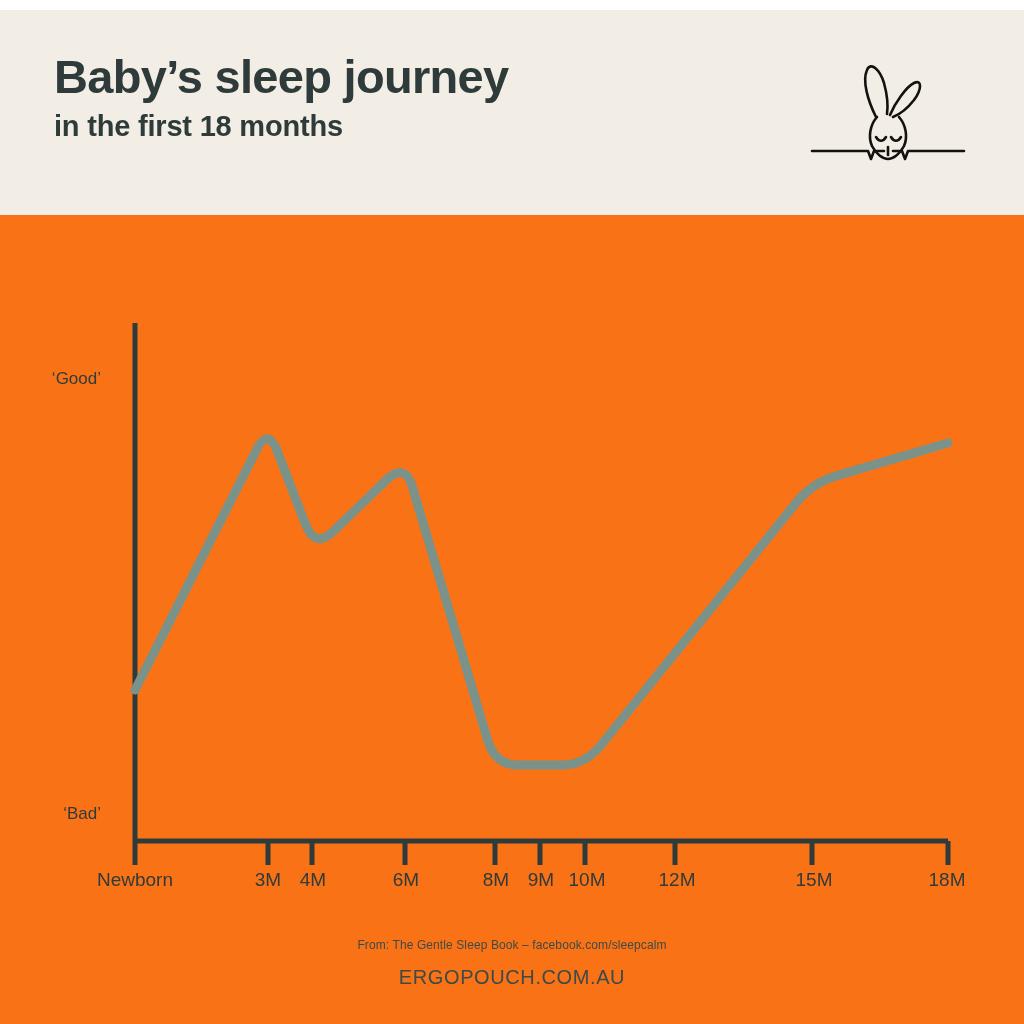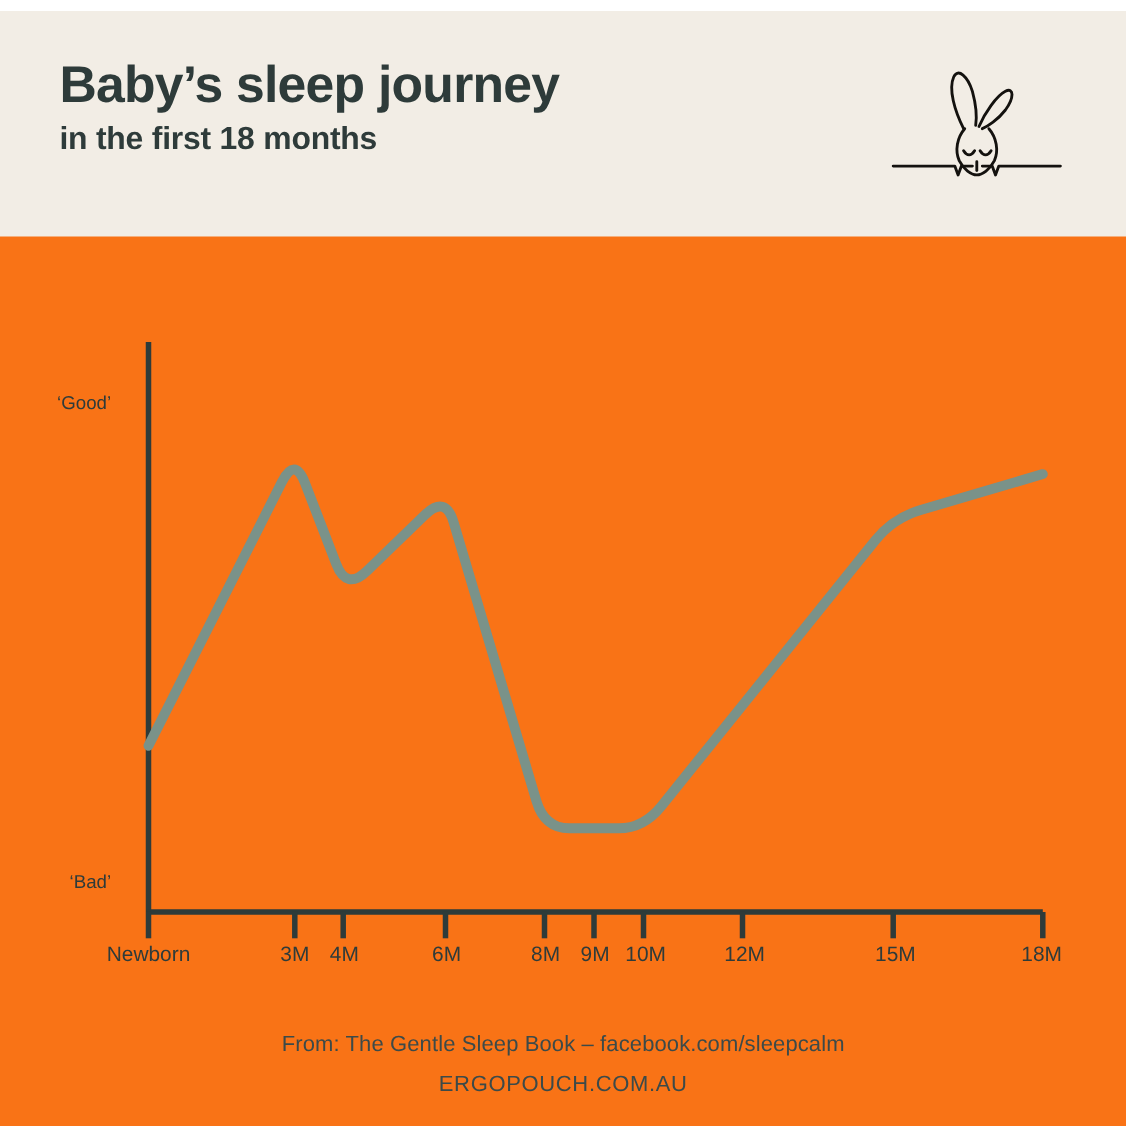"‘Good’" #chart-area { top: 198px -> 210px }
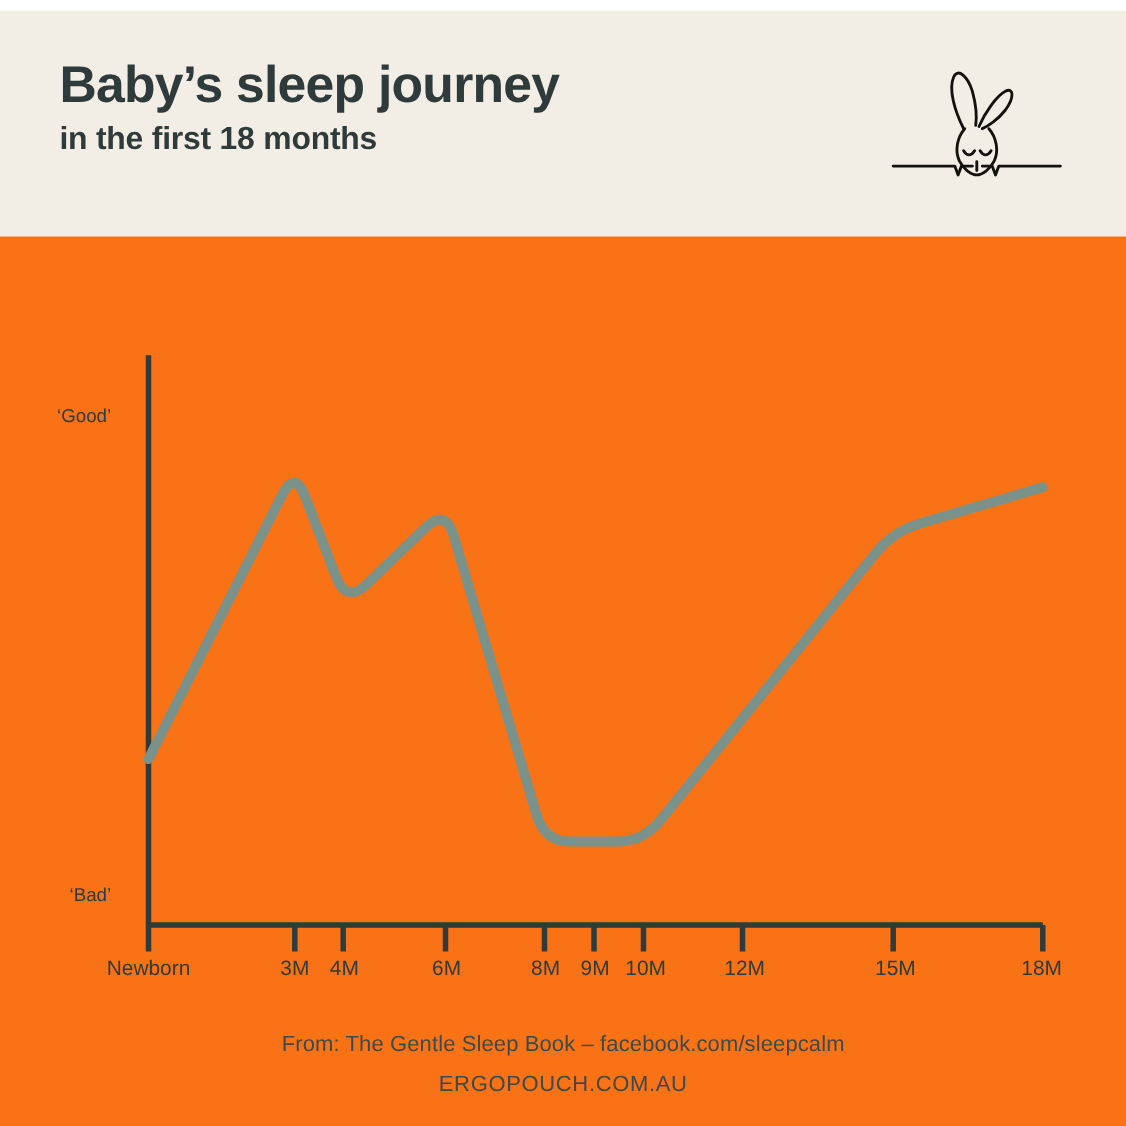"From: The Gentle Sleep Book" #footer-source { font-size: 20px -> 12px }
